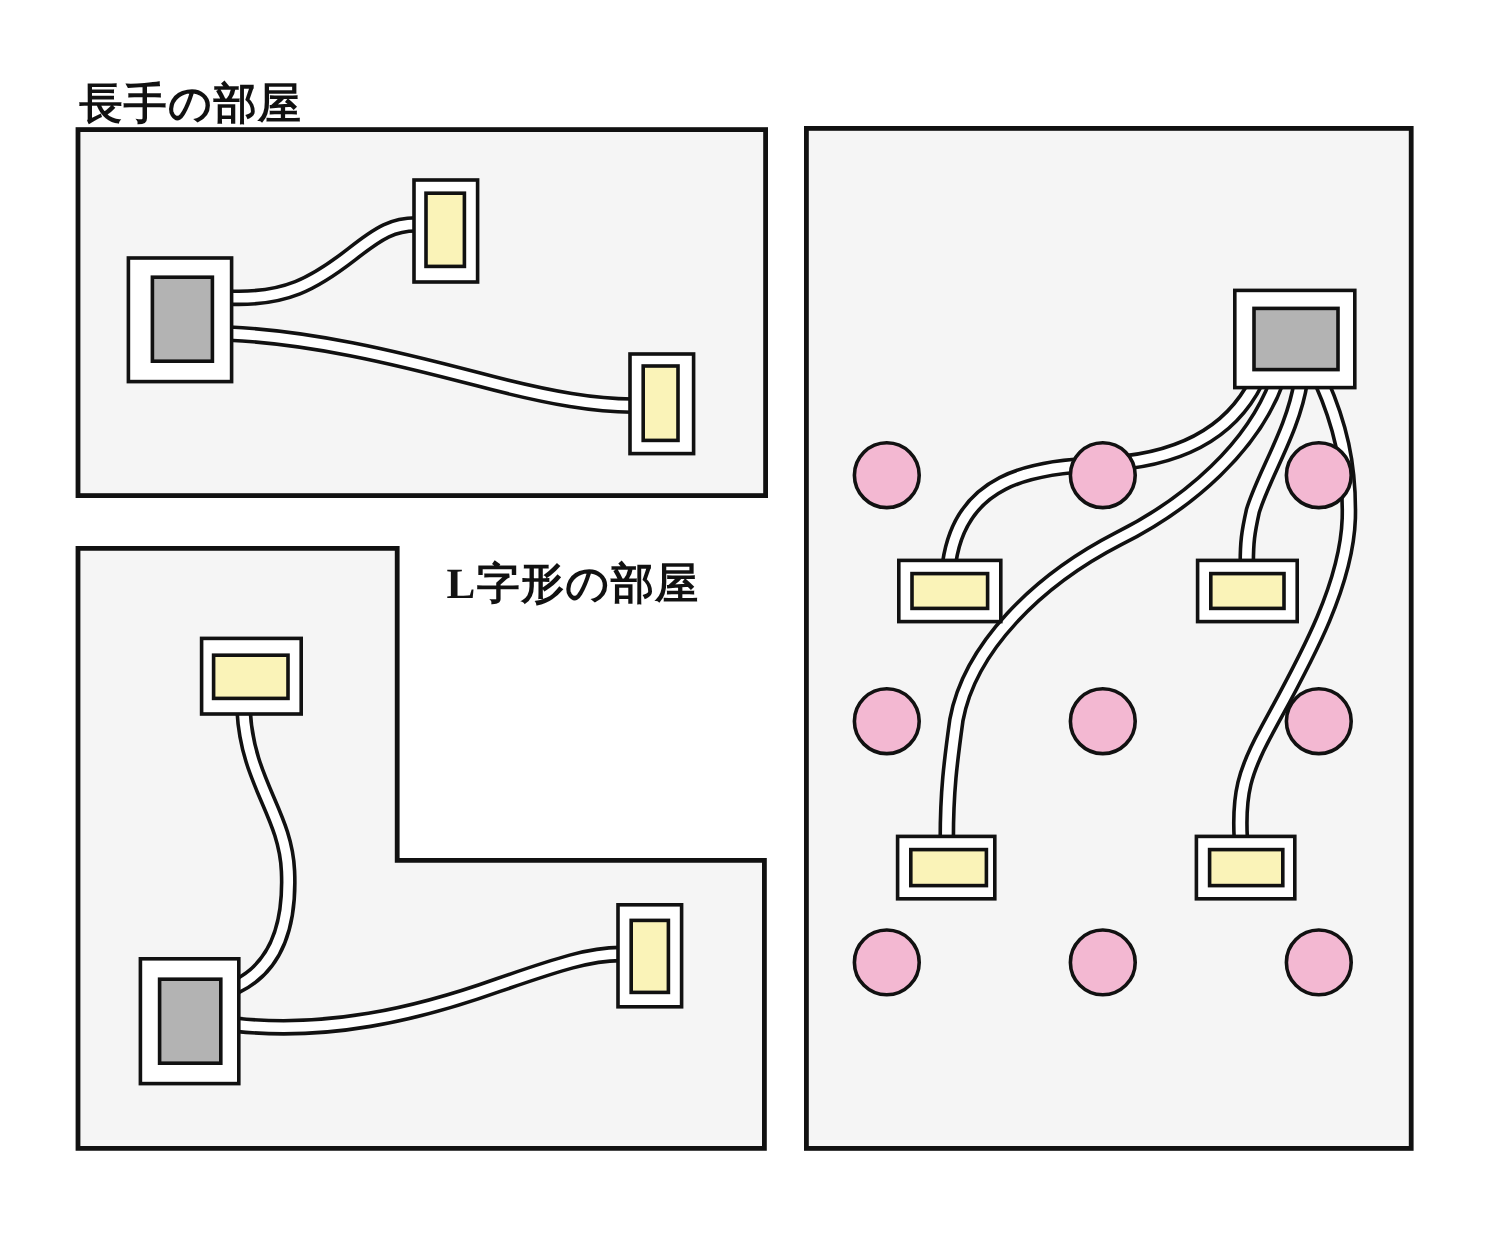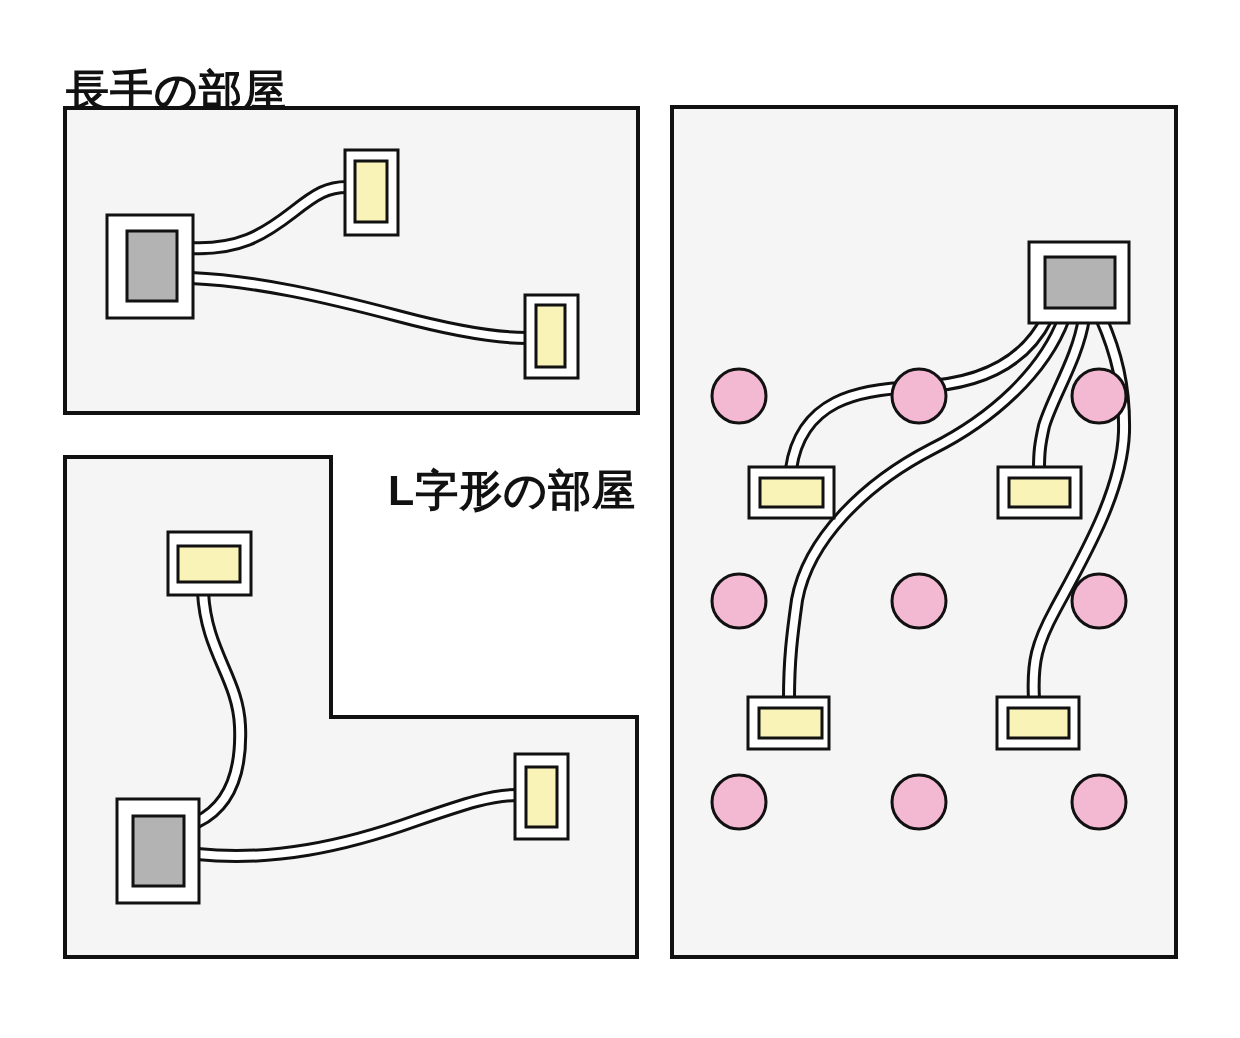"長手の部屋" .title { font-size: 43px -> 36px }
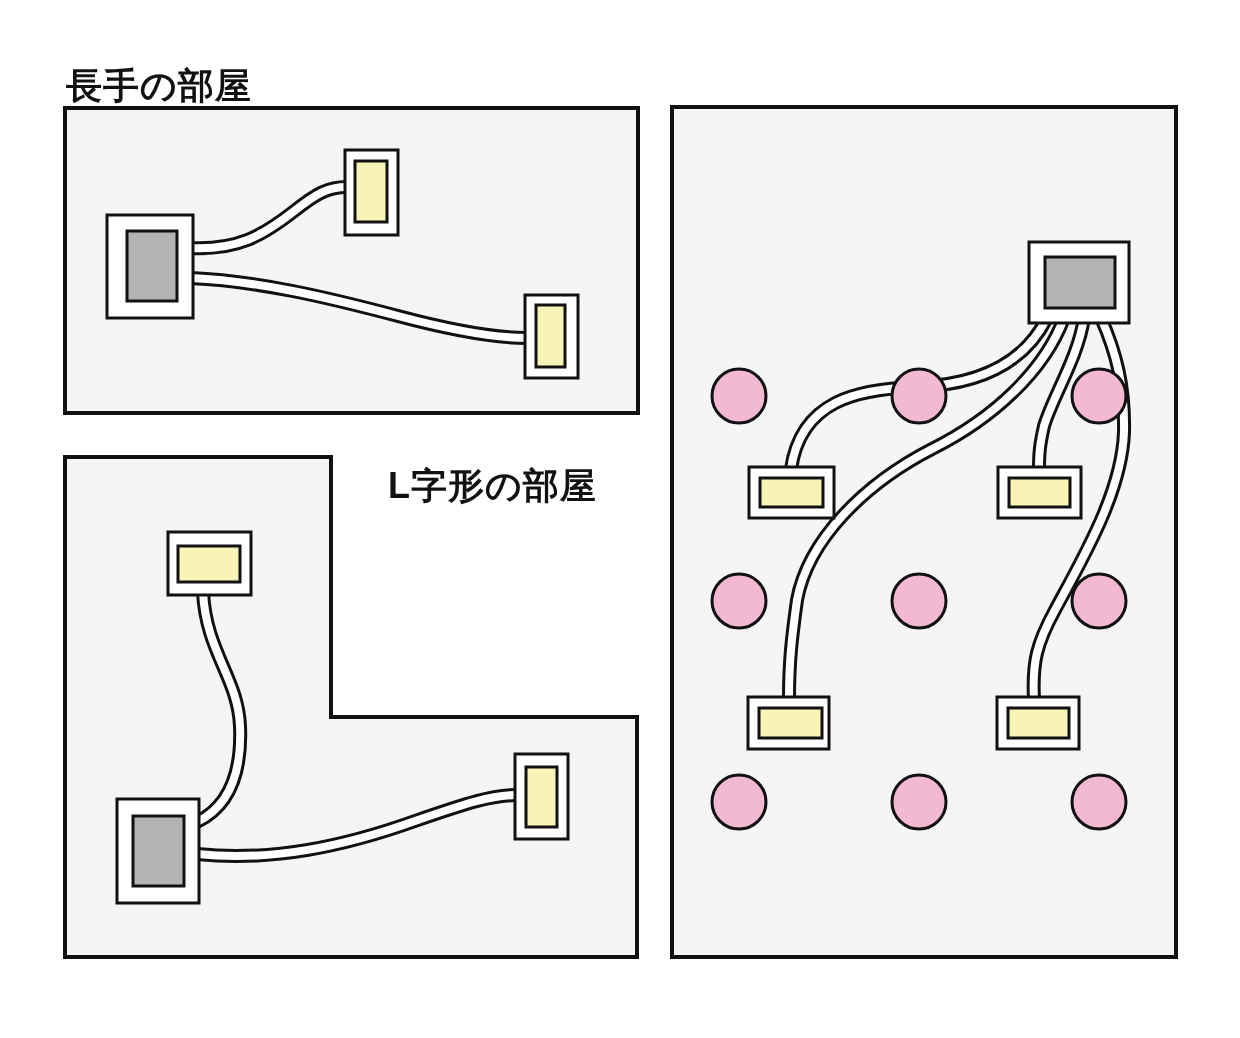"L字形の部屋" .t2 { font-family: none -> Liberation Serif, serif; left: 388px -> 372px }
